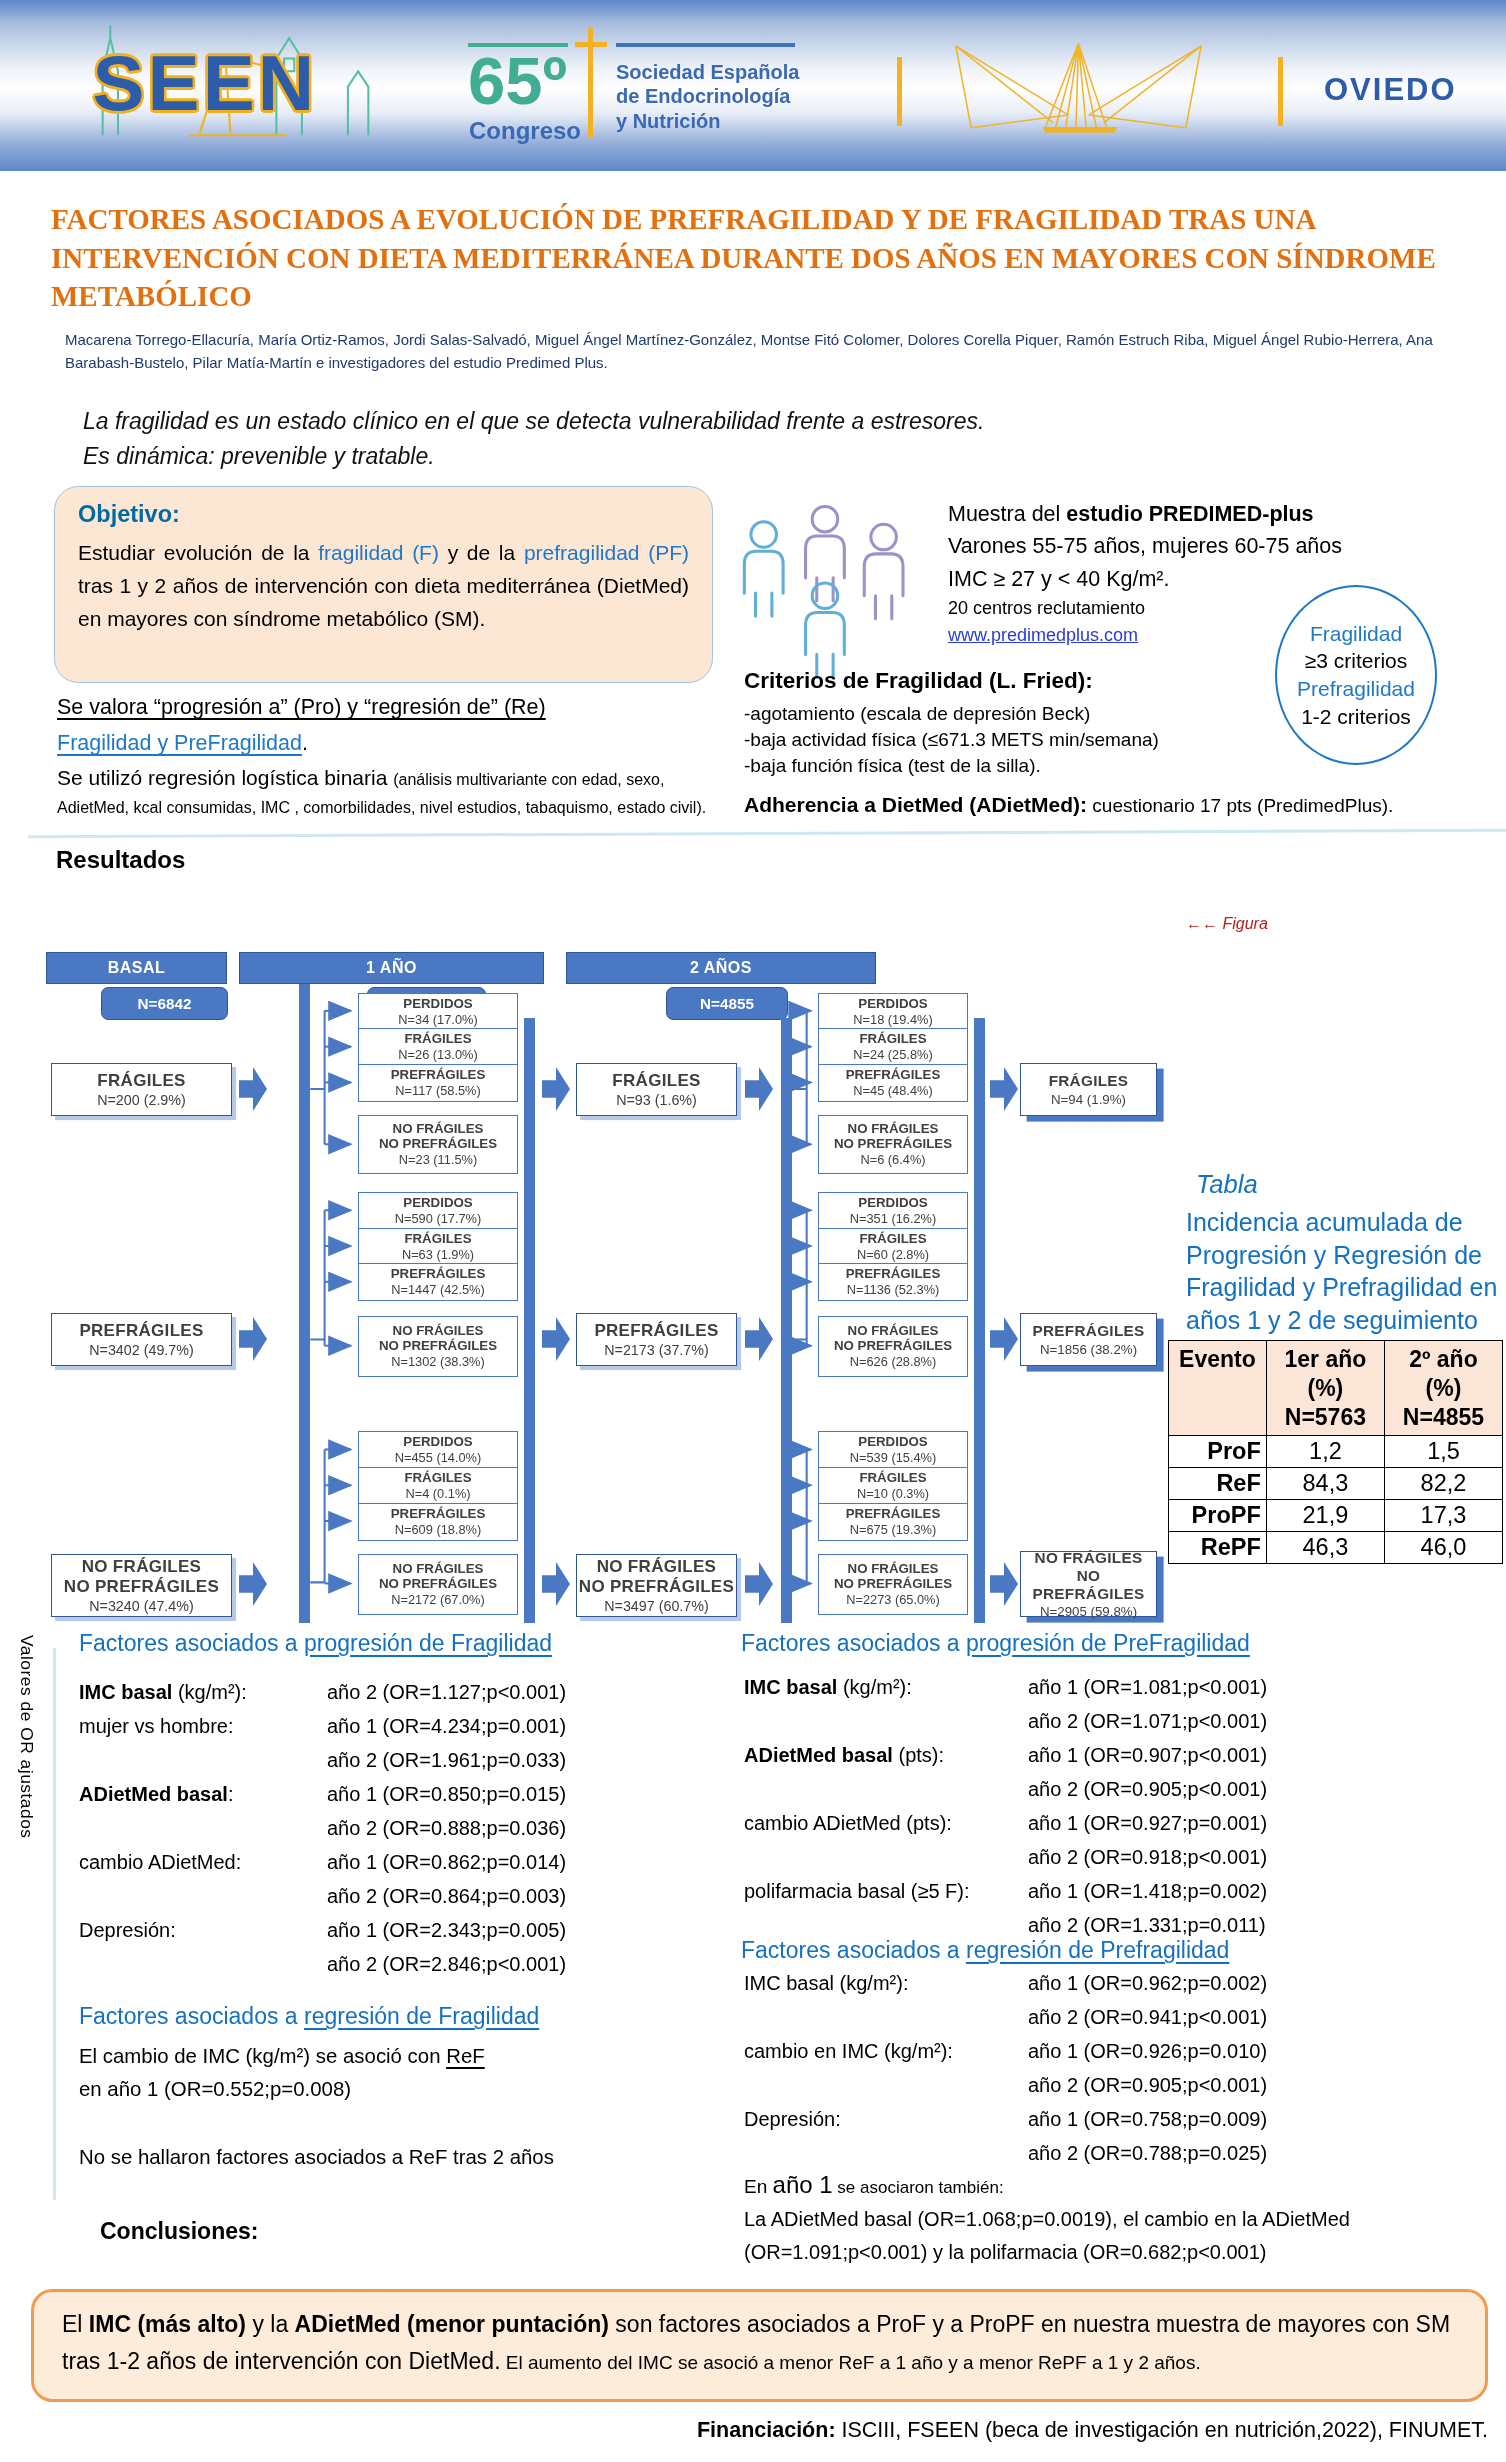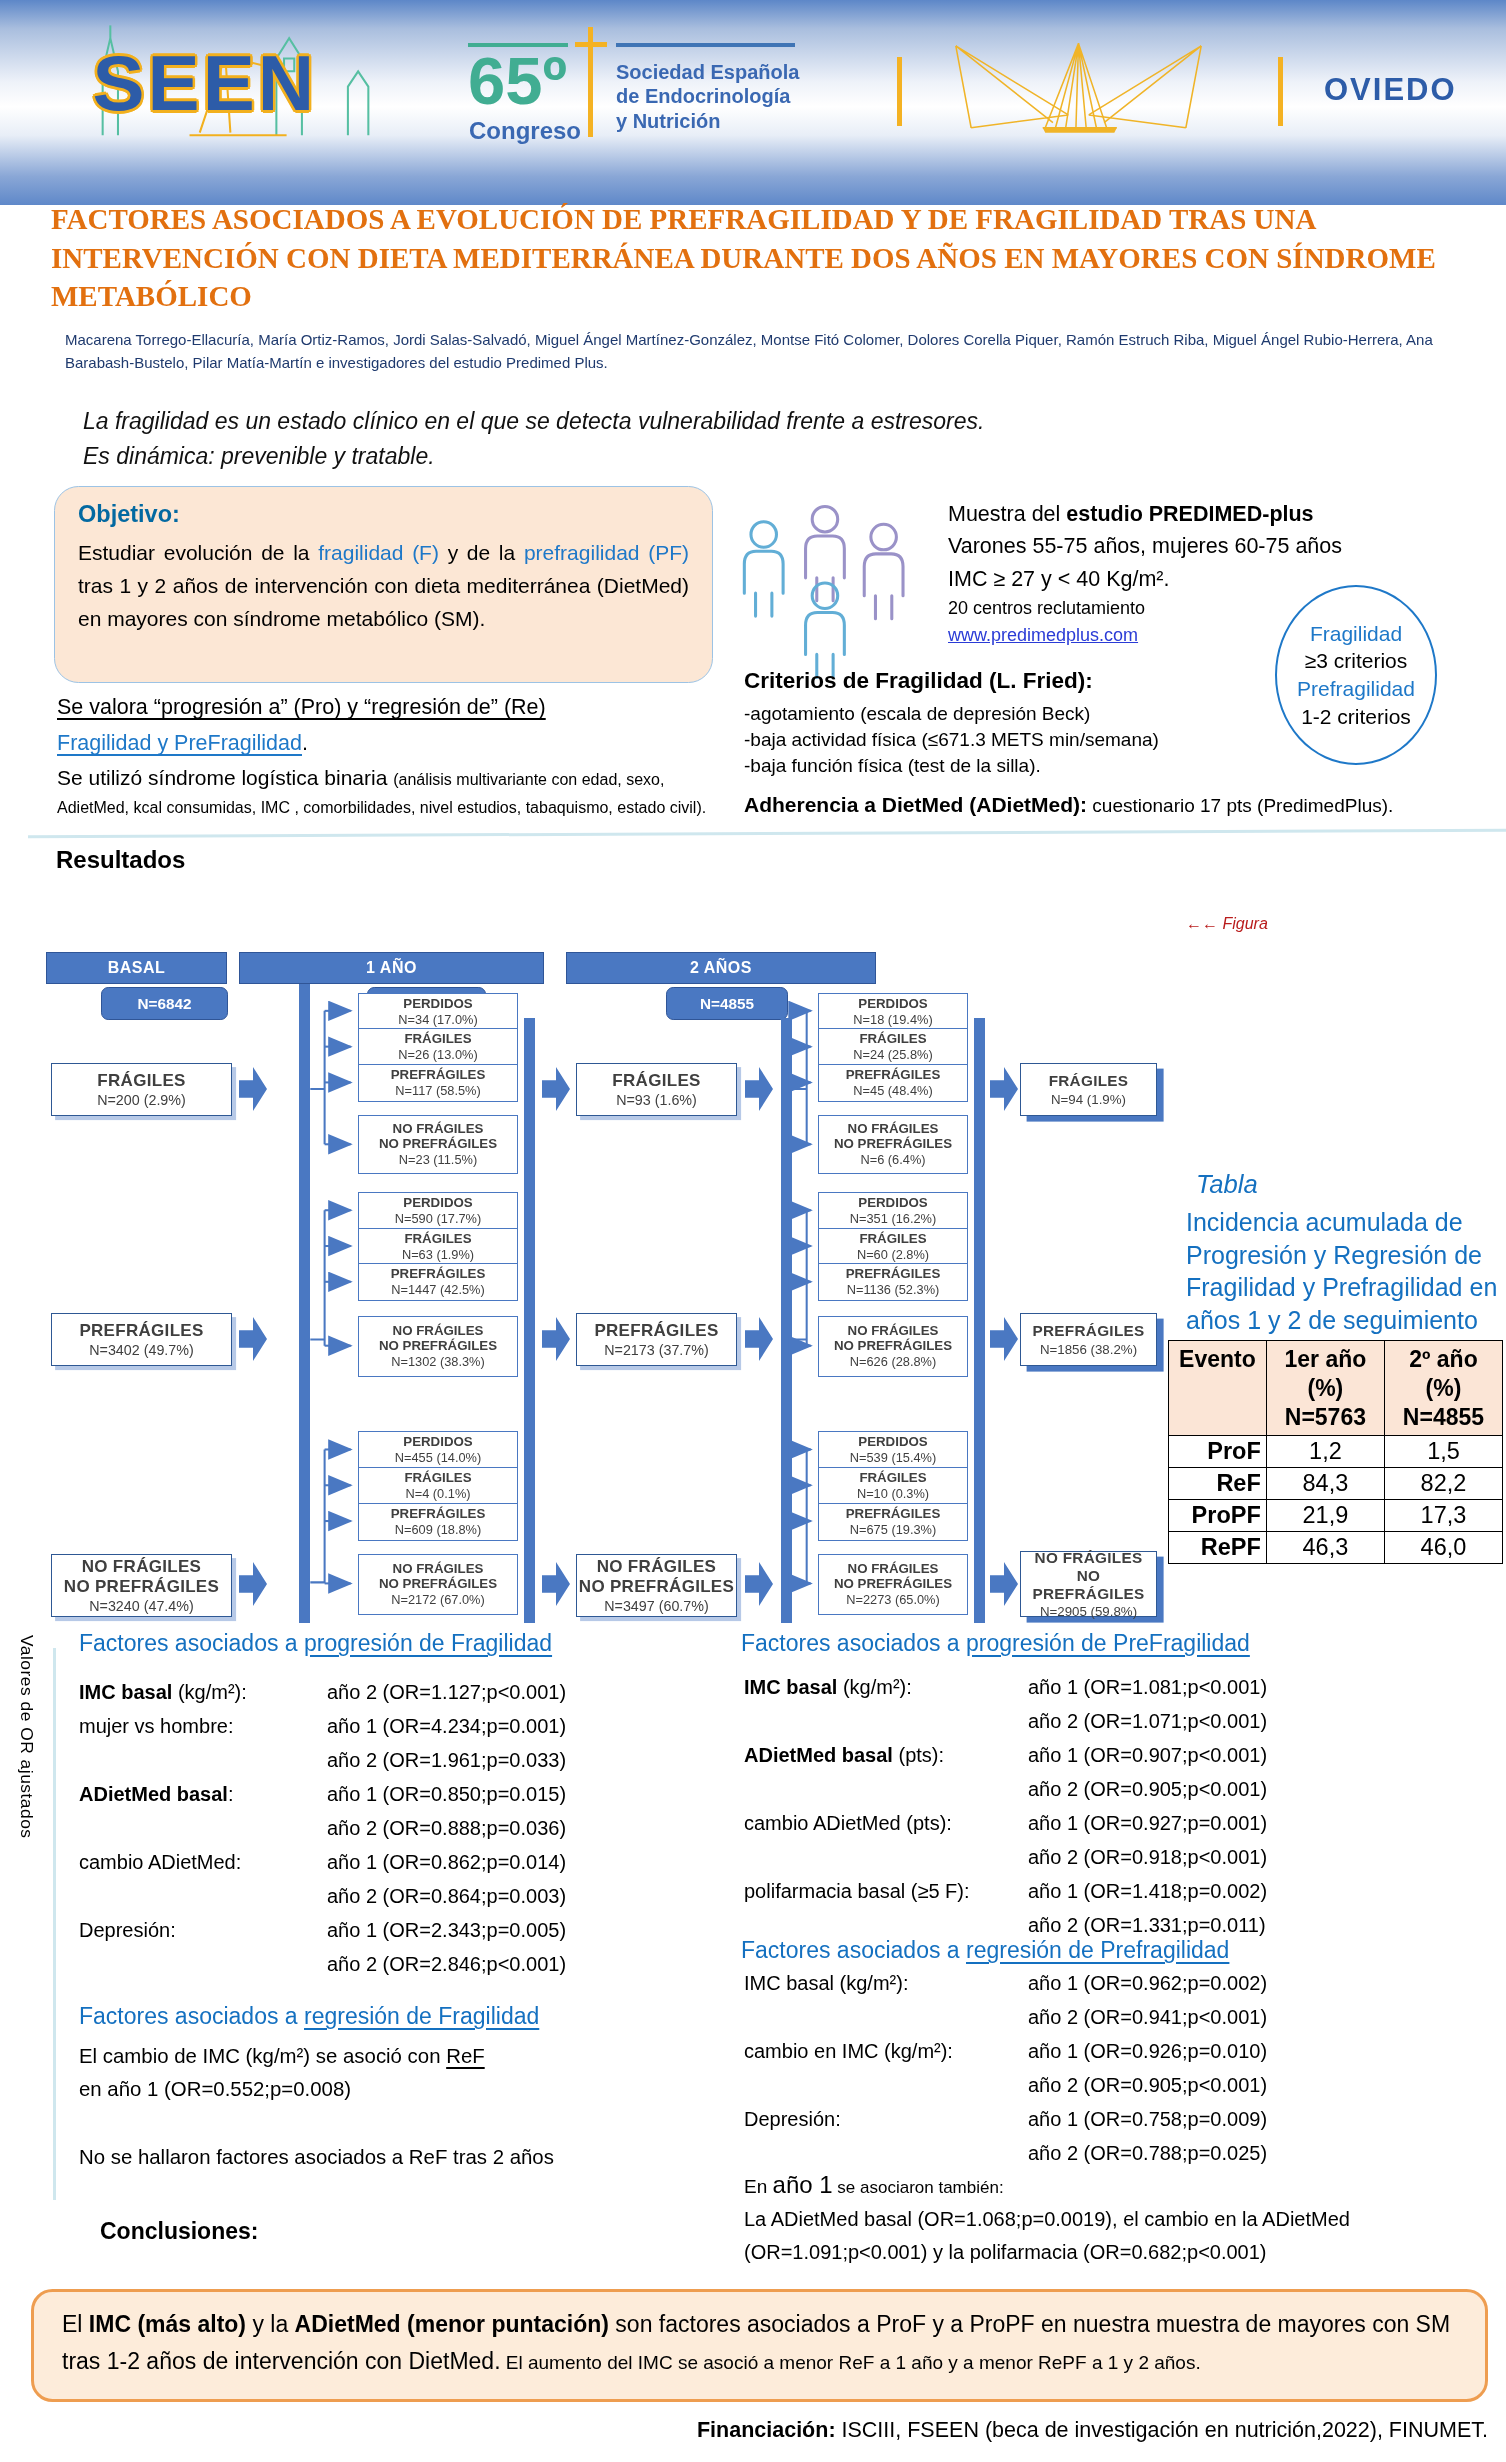"SEEN" .hdr { height: 205px -> 171px }
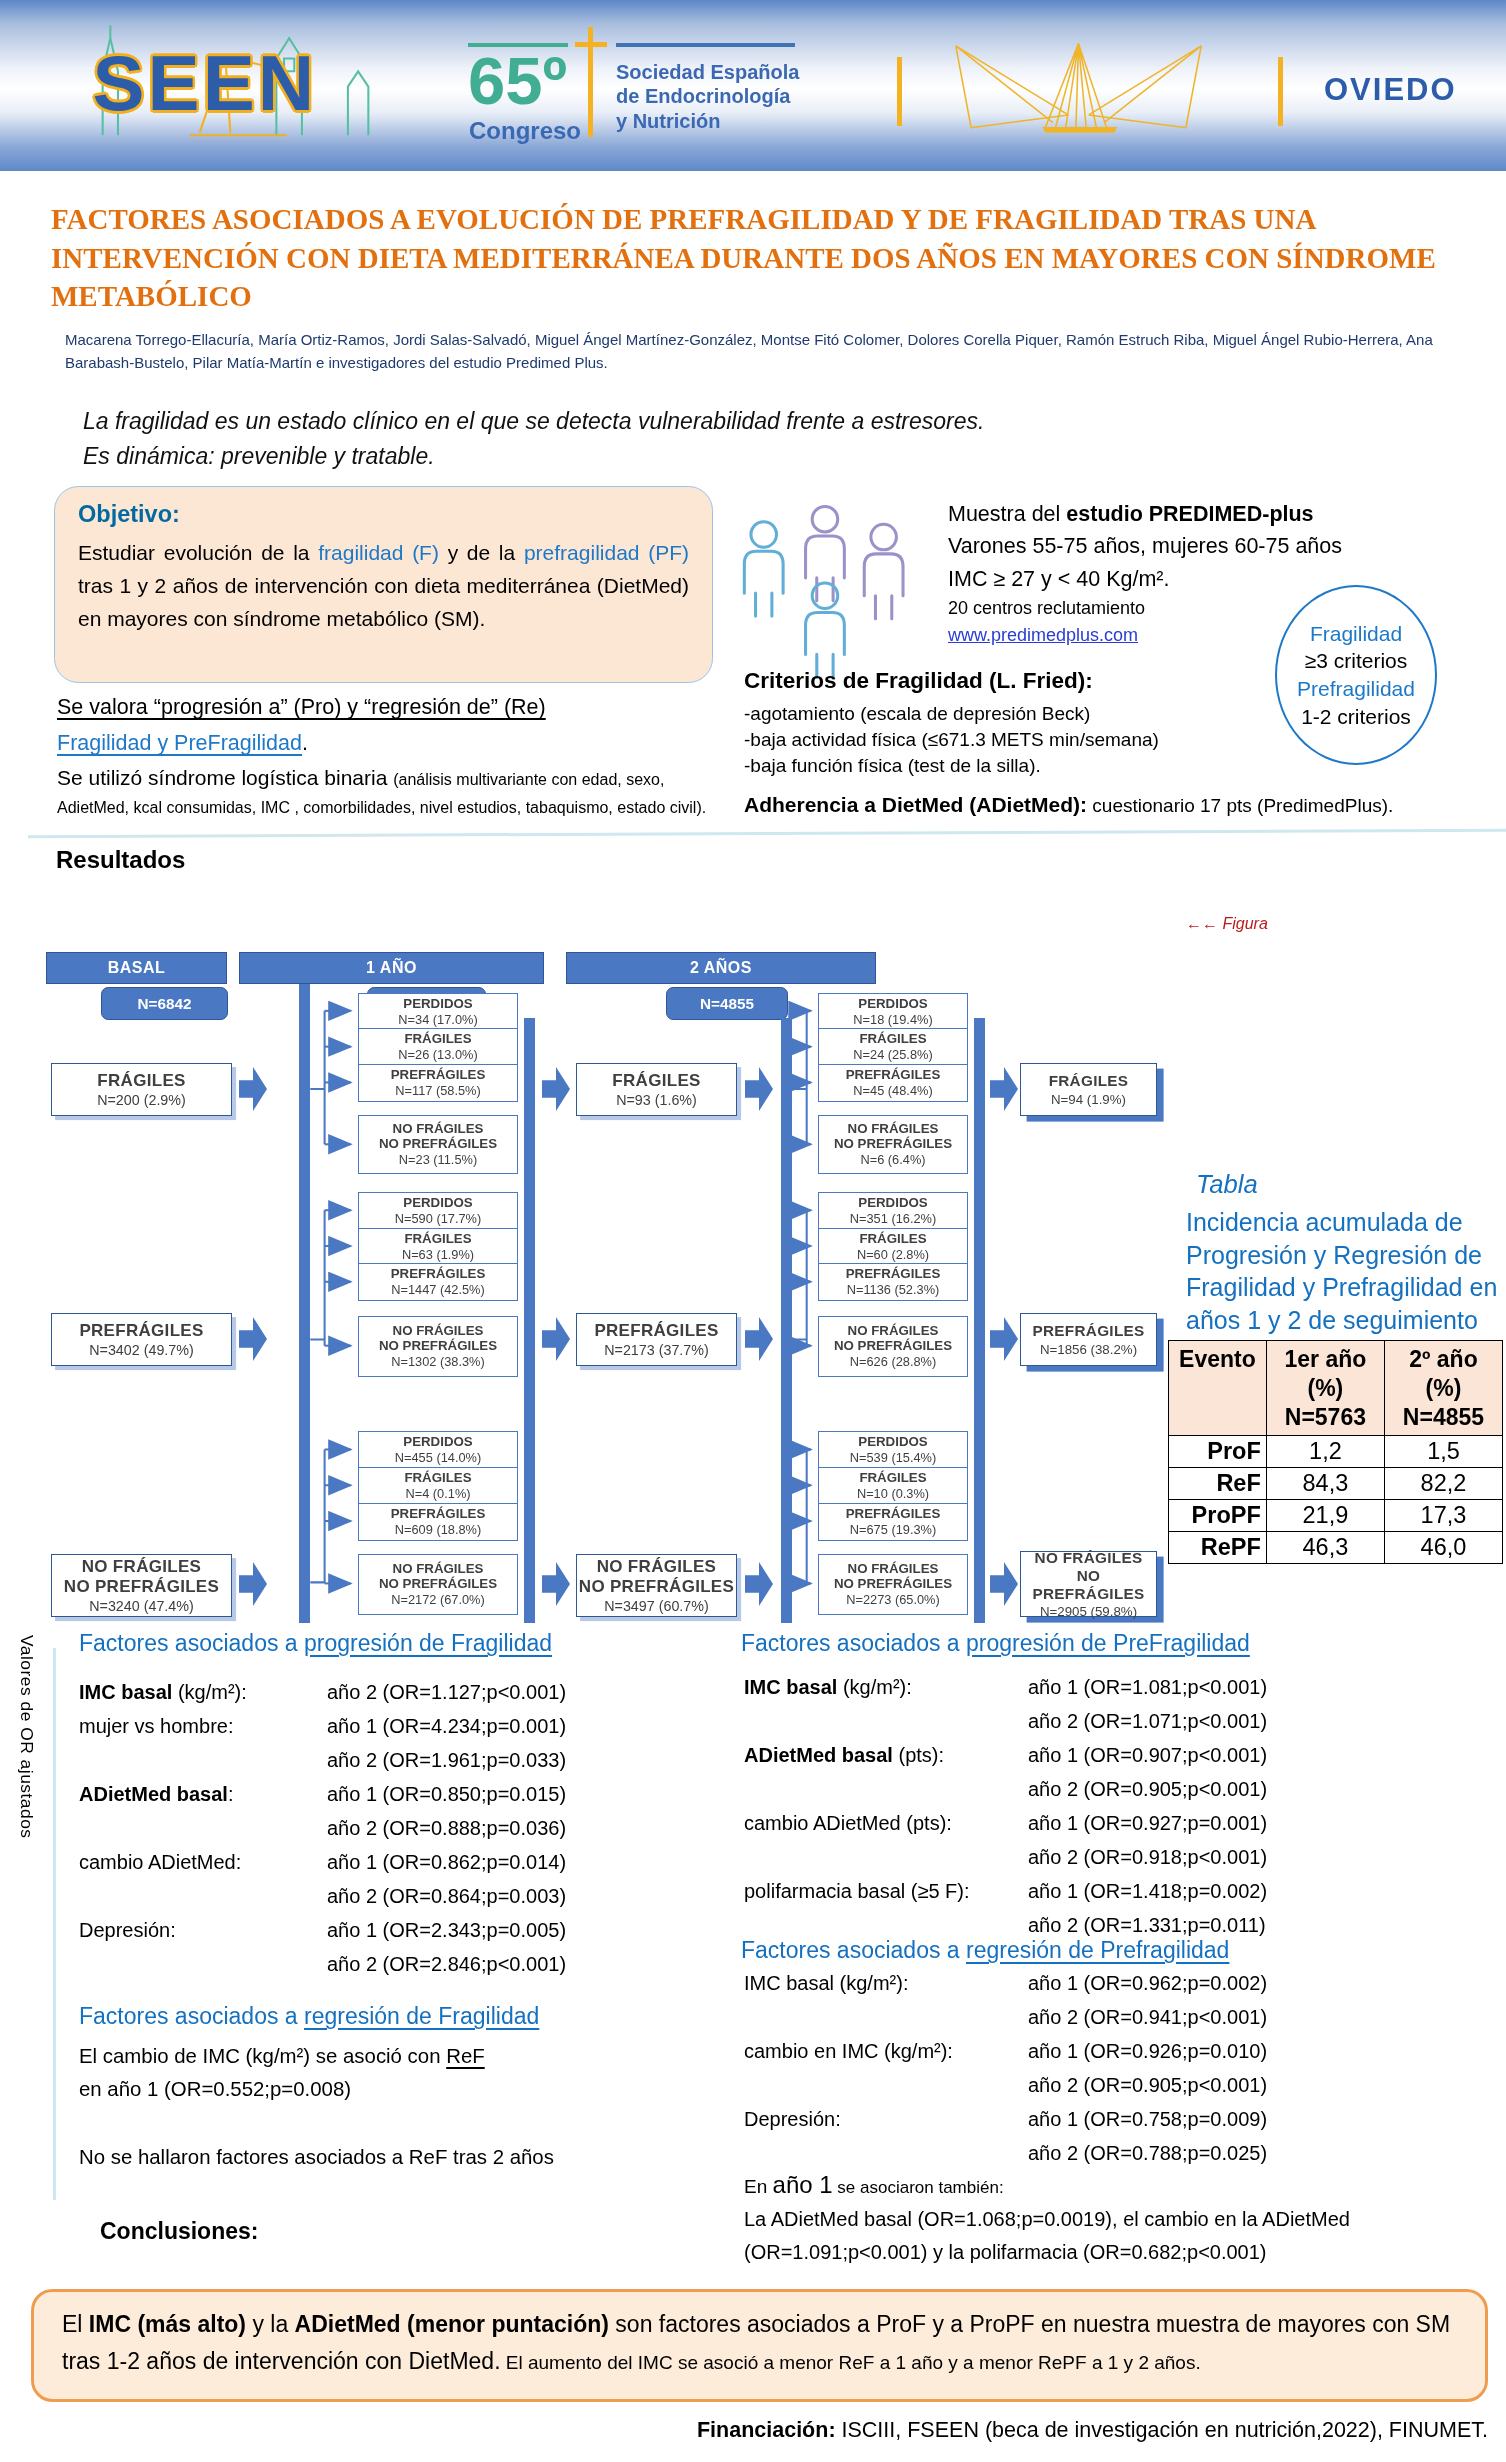"Se utilizó síndrome logística binaria" span { text: síndrome -> regresión }
